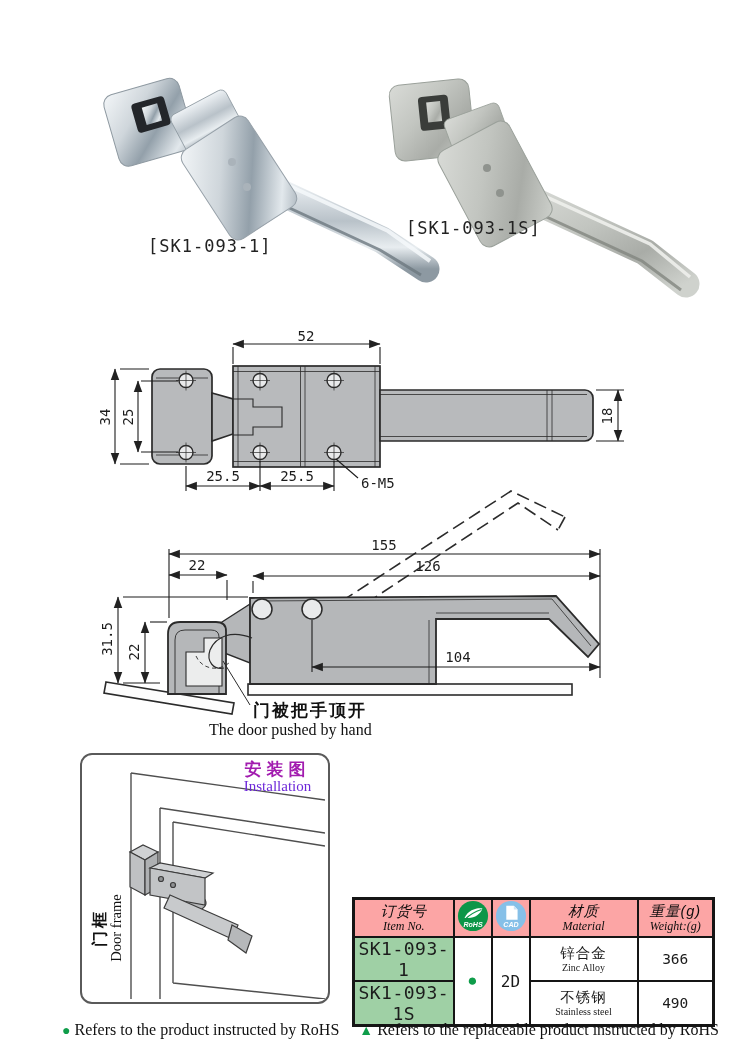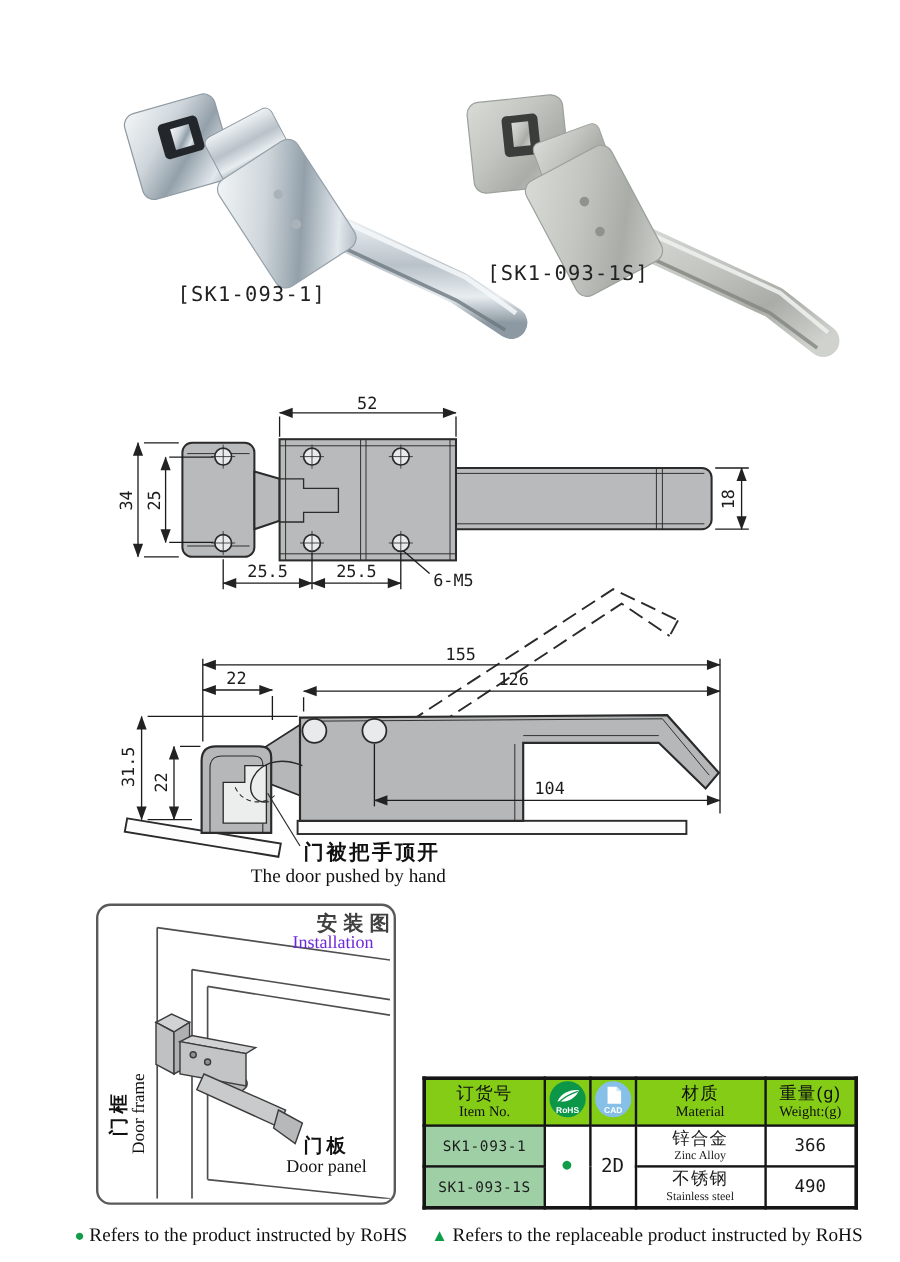"安装图" .inst-title-cn { color: #404040 -> #a21caf; text-align: right -> center }
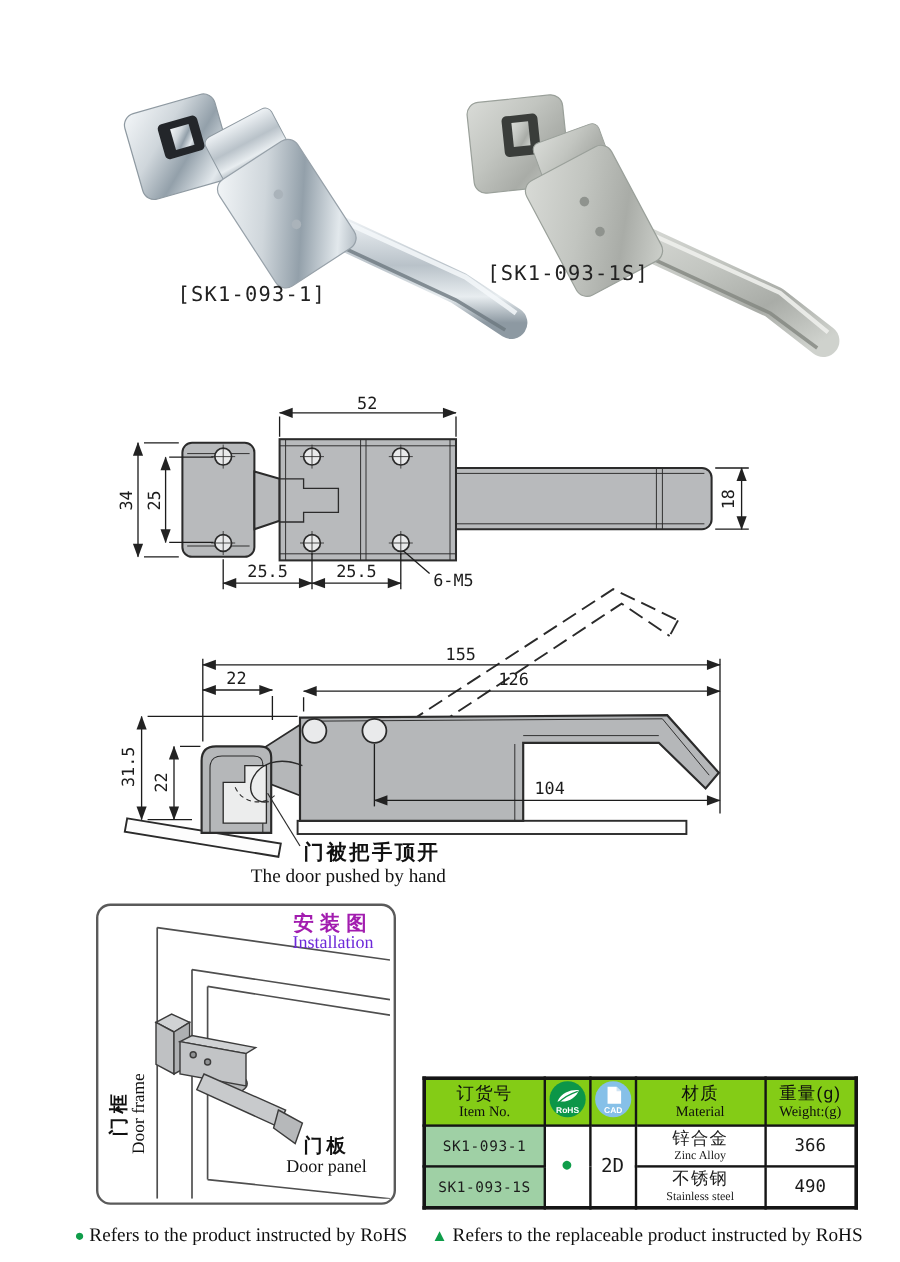"订货号" table.spec th { background: #84cc16 -> #fca5a5; font-style: none -> italic }
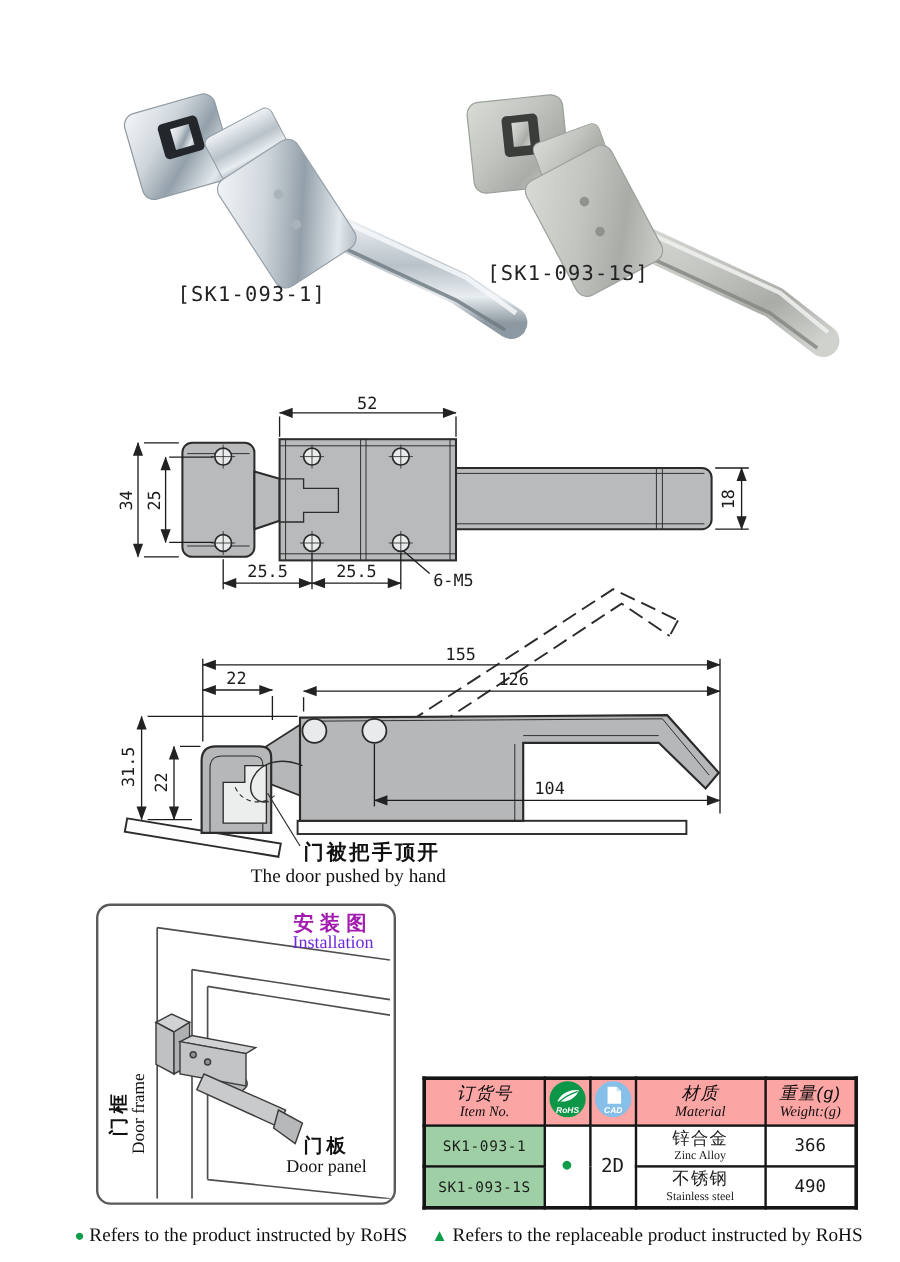"门板" div.doorpanel-label { html: <div> <div>门板</div> <div>Door panel</div> </div> -> none }
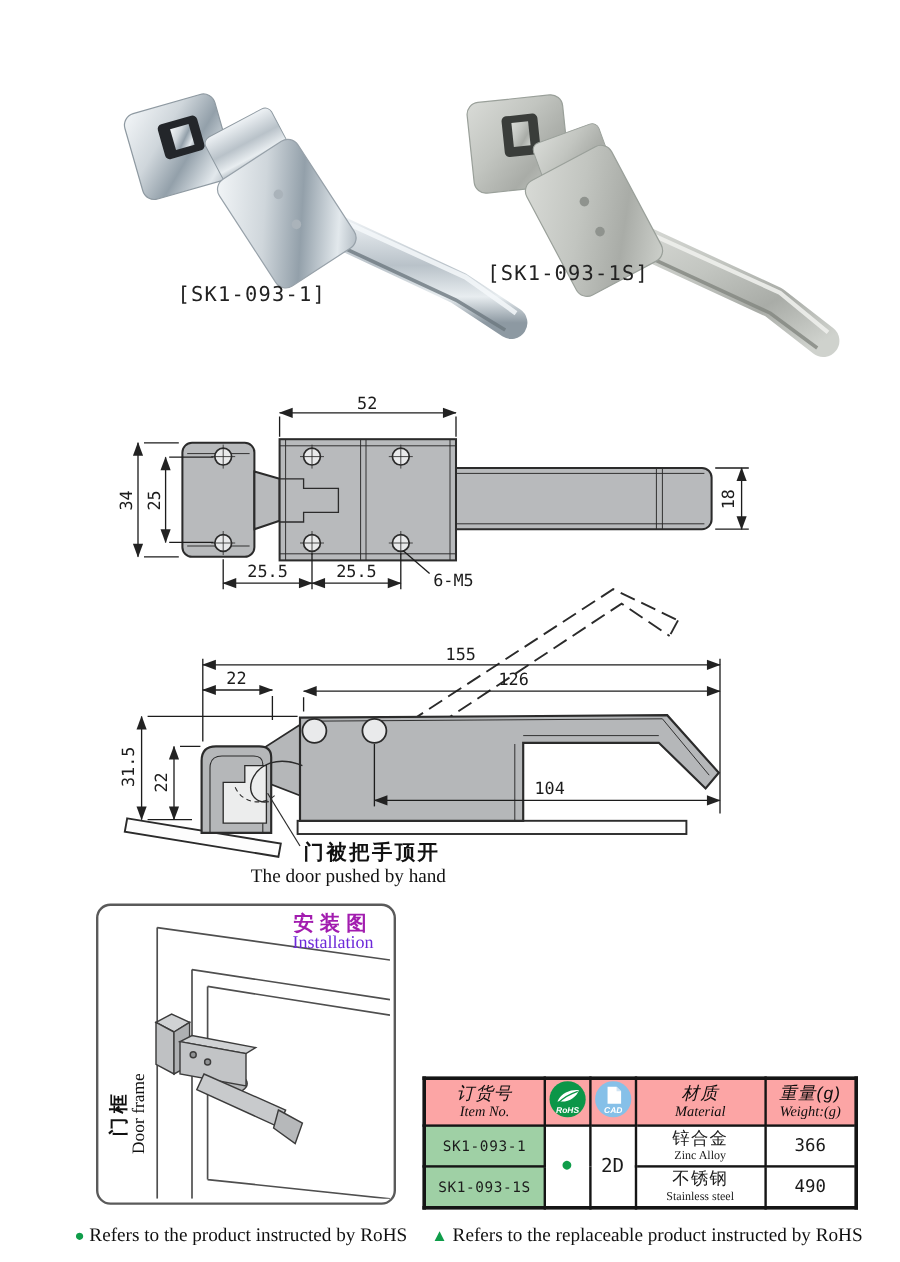"SK1-093-1" td.item-cell { font-size: 12px -> 18px }
